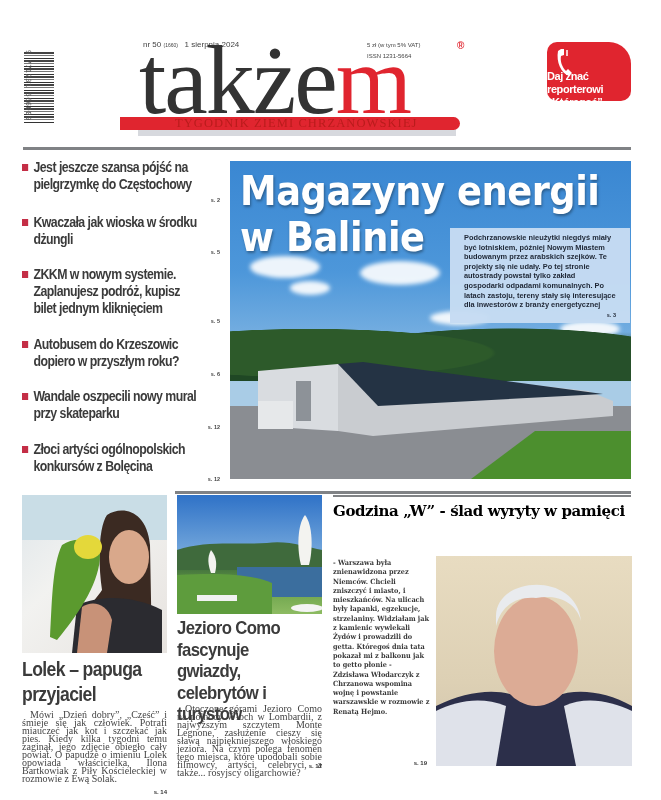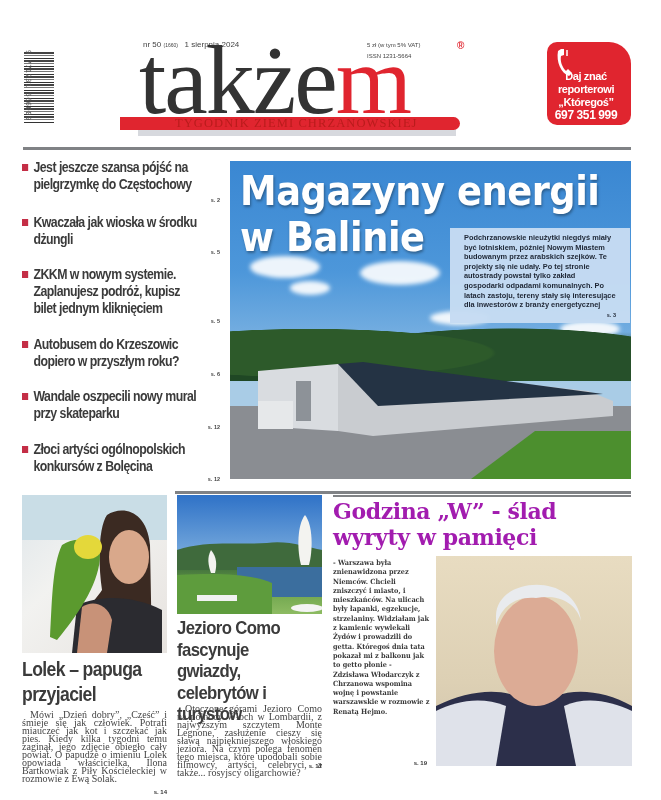"Daj znać" .phone { height: 83px -> 59px; text-align: center -> left }
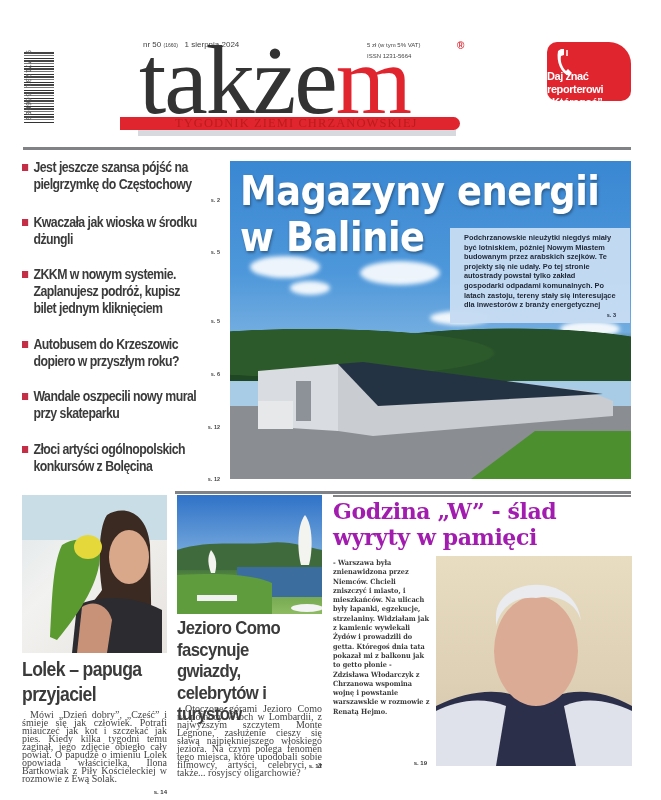"Godzina „W” - ślad wyryty" .h-w { color: #a21caf -> #000000; font-size: 22px -> 15px }
